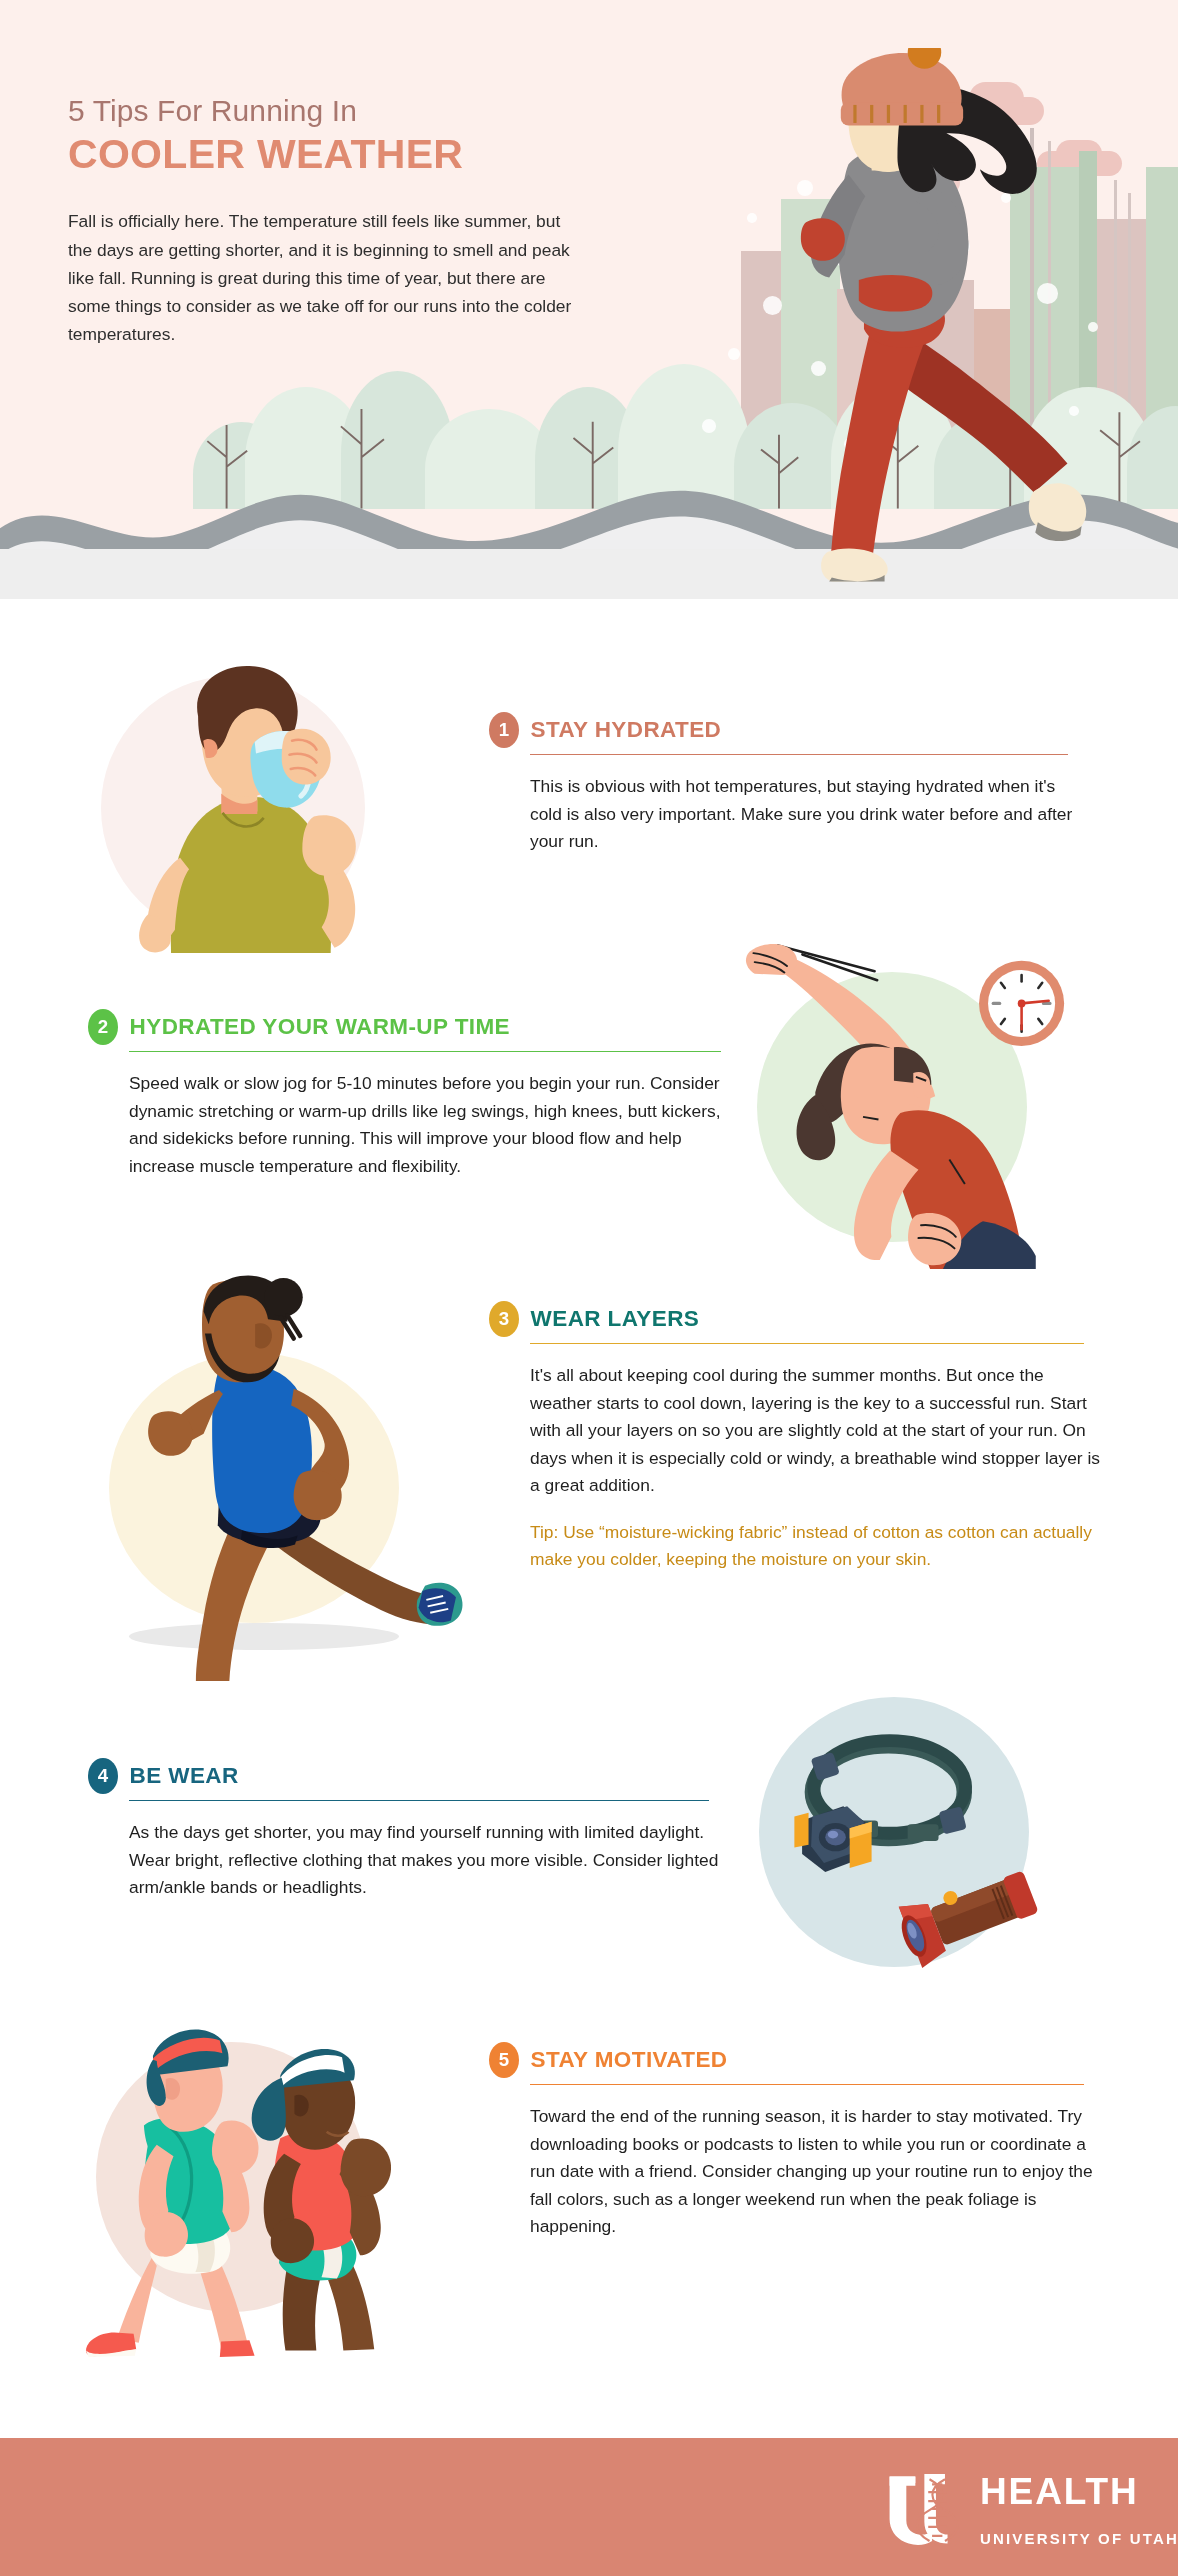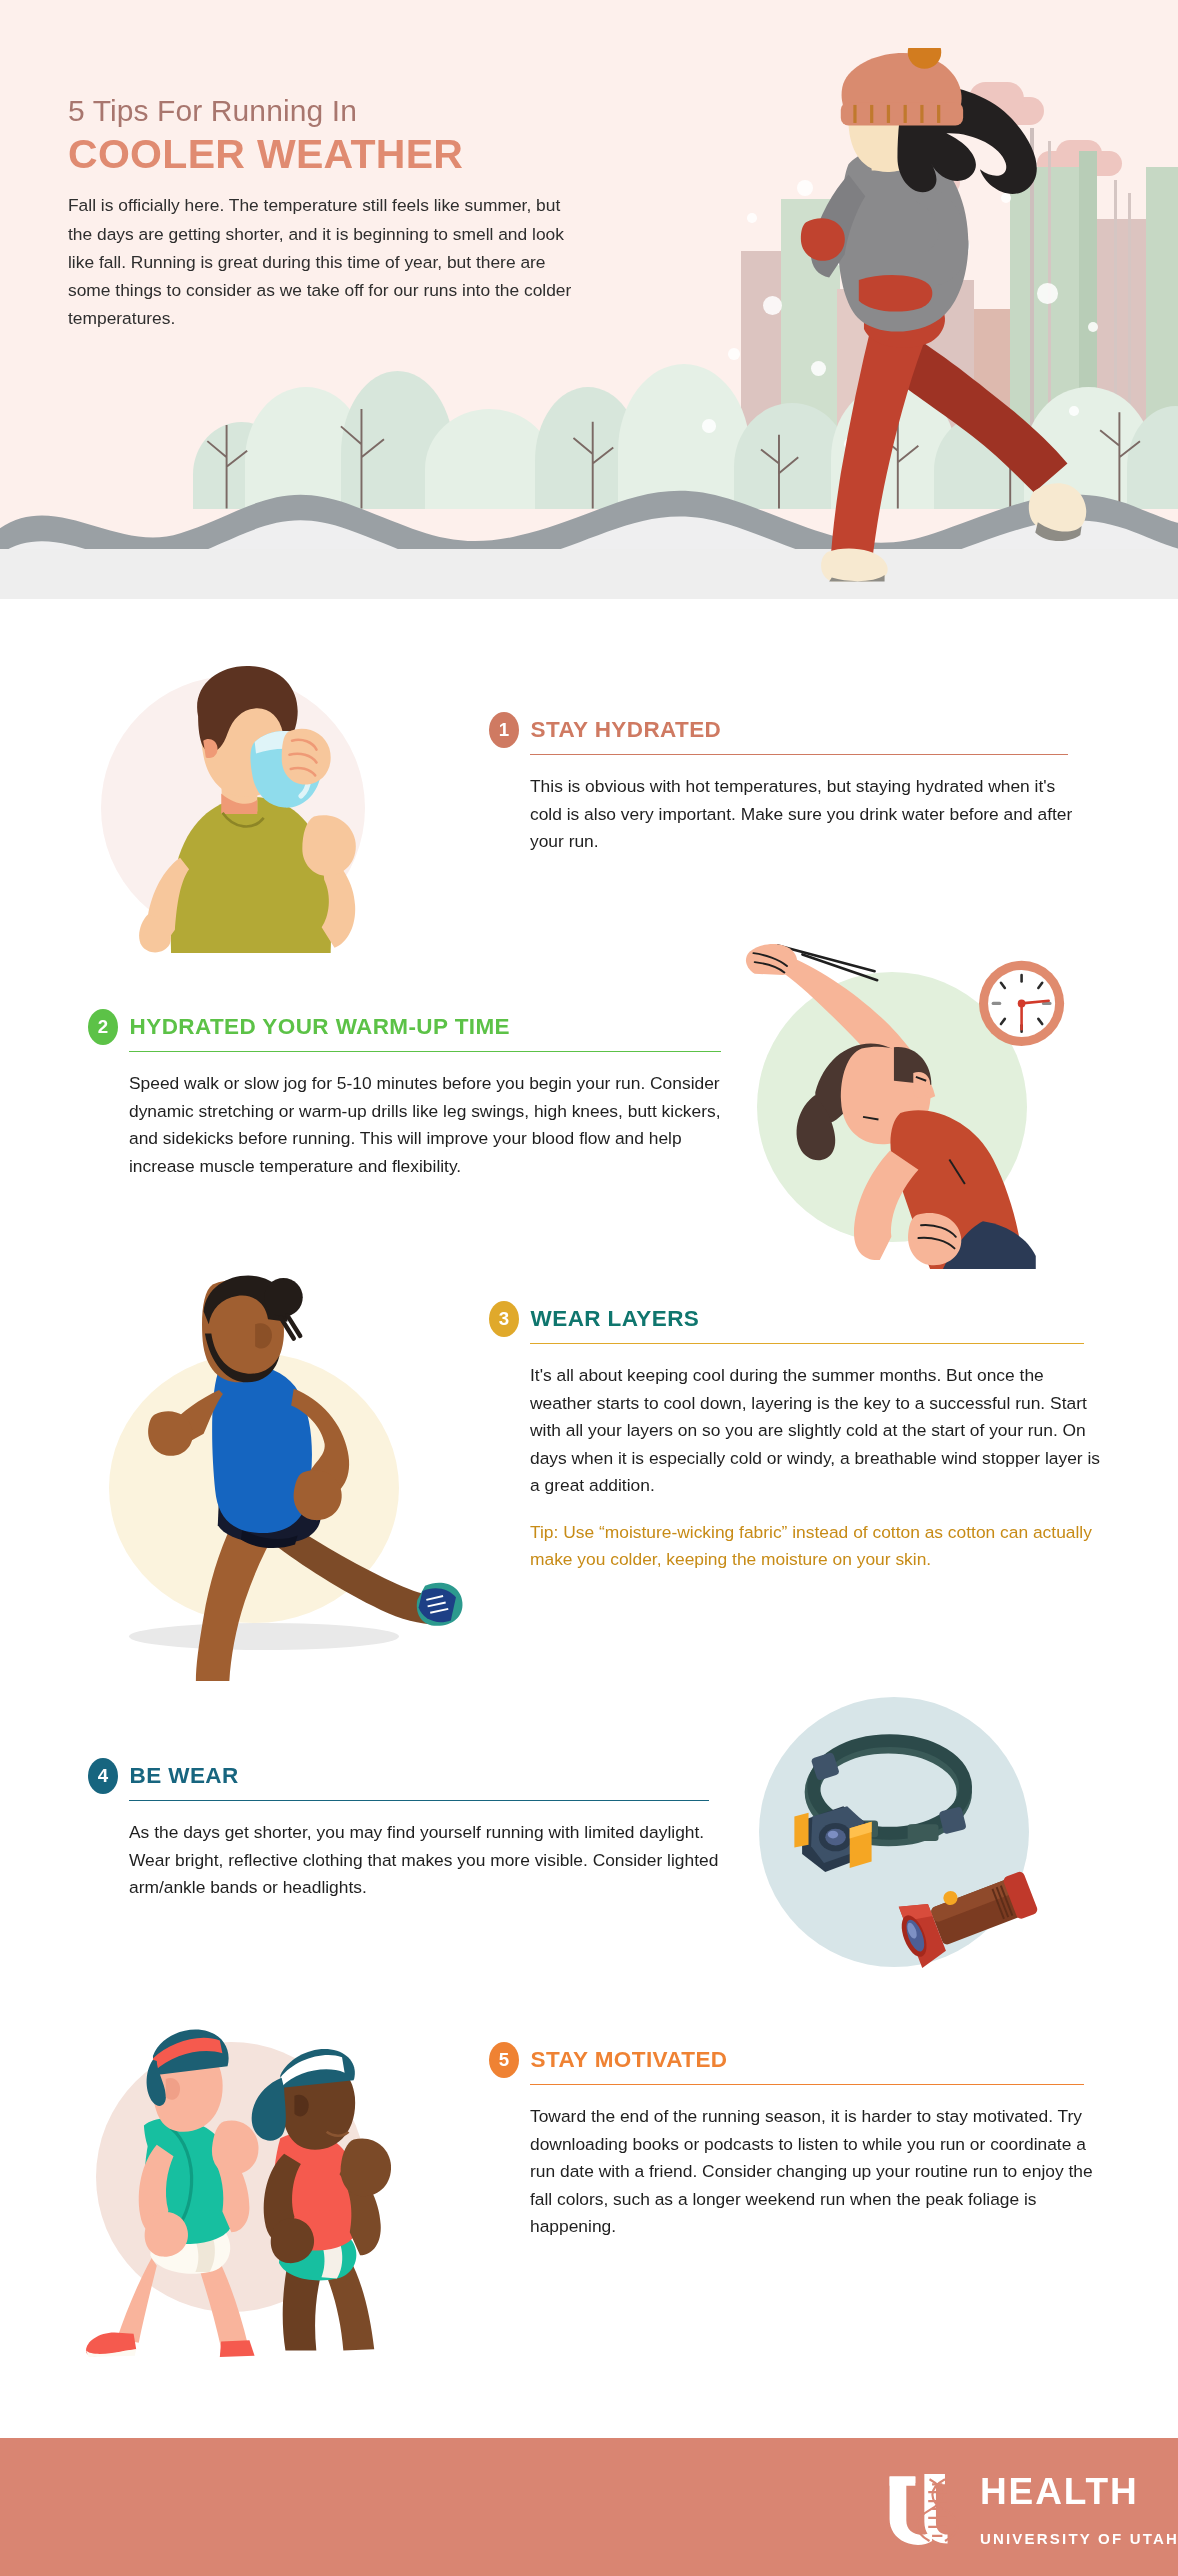"COOLER WEATHER" .hero-title { margin-bottom: 14px -> 30px }
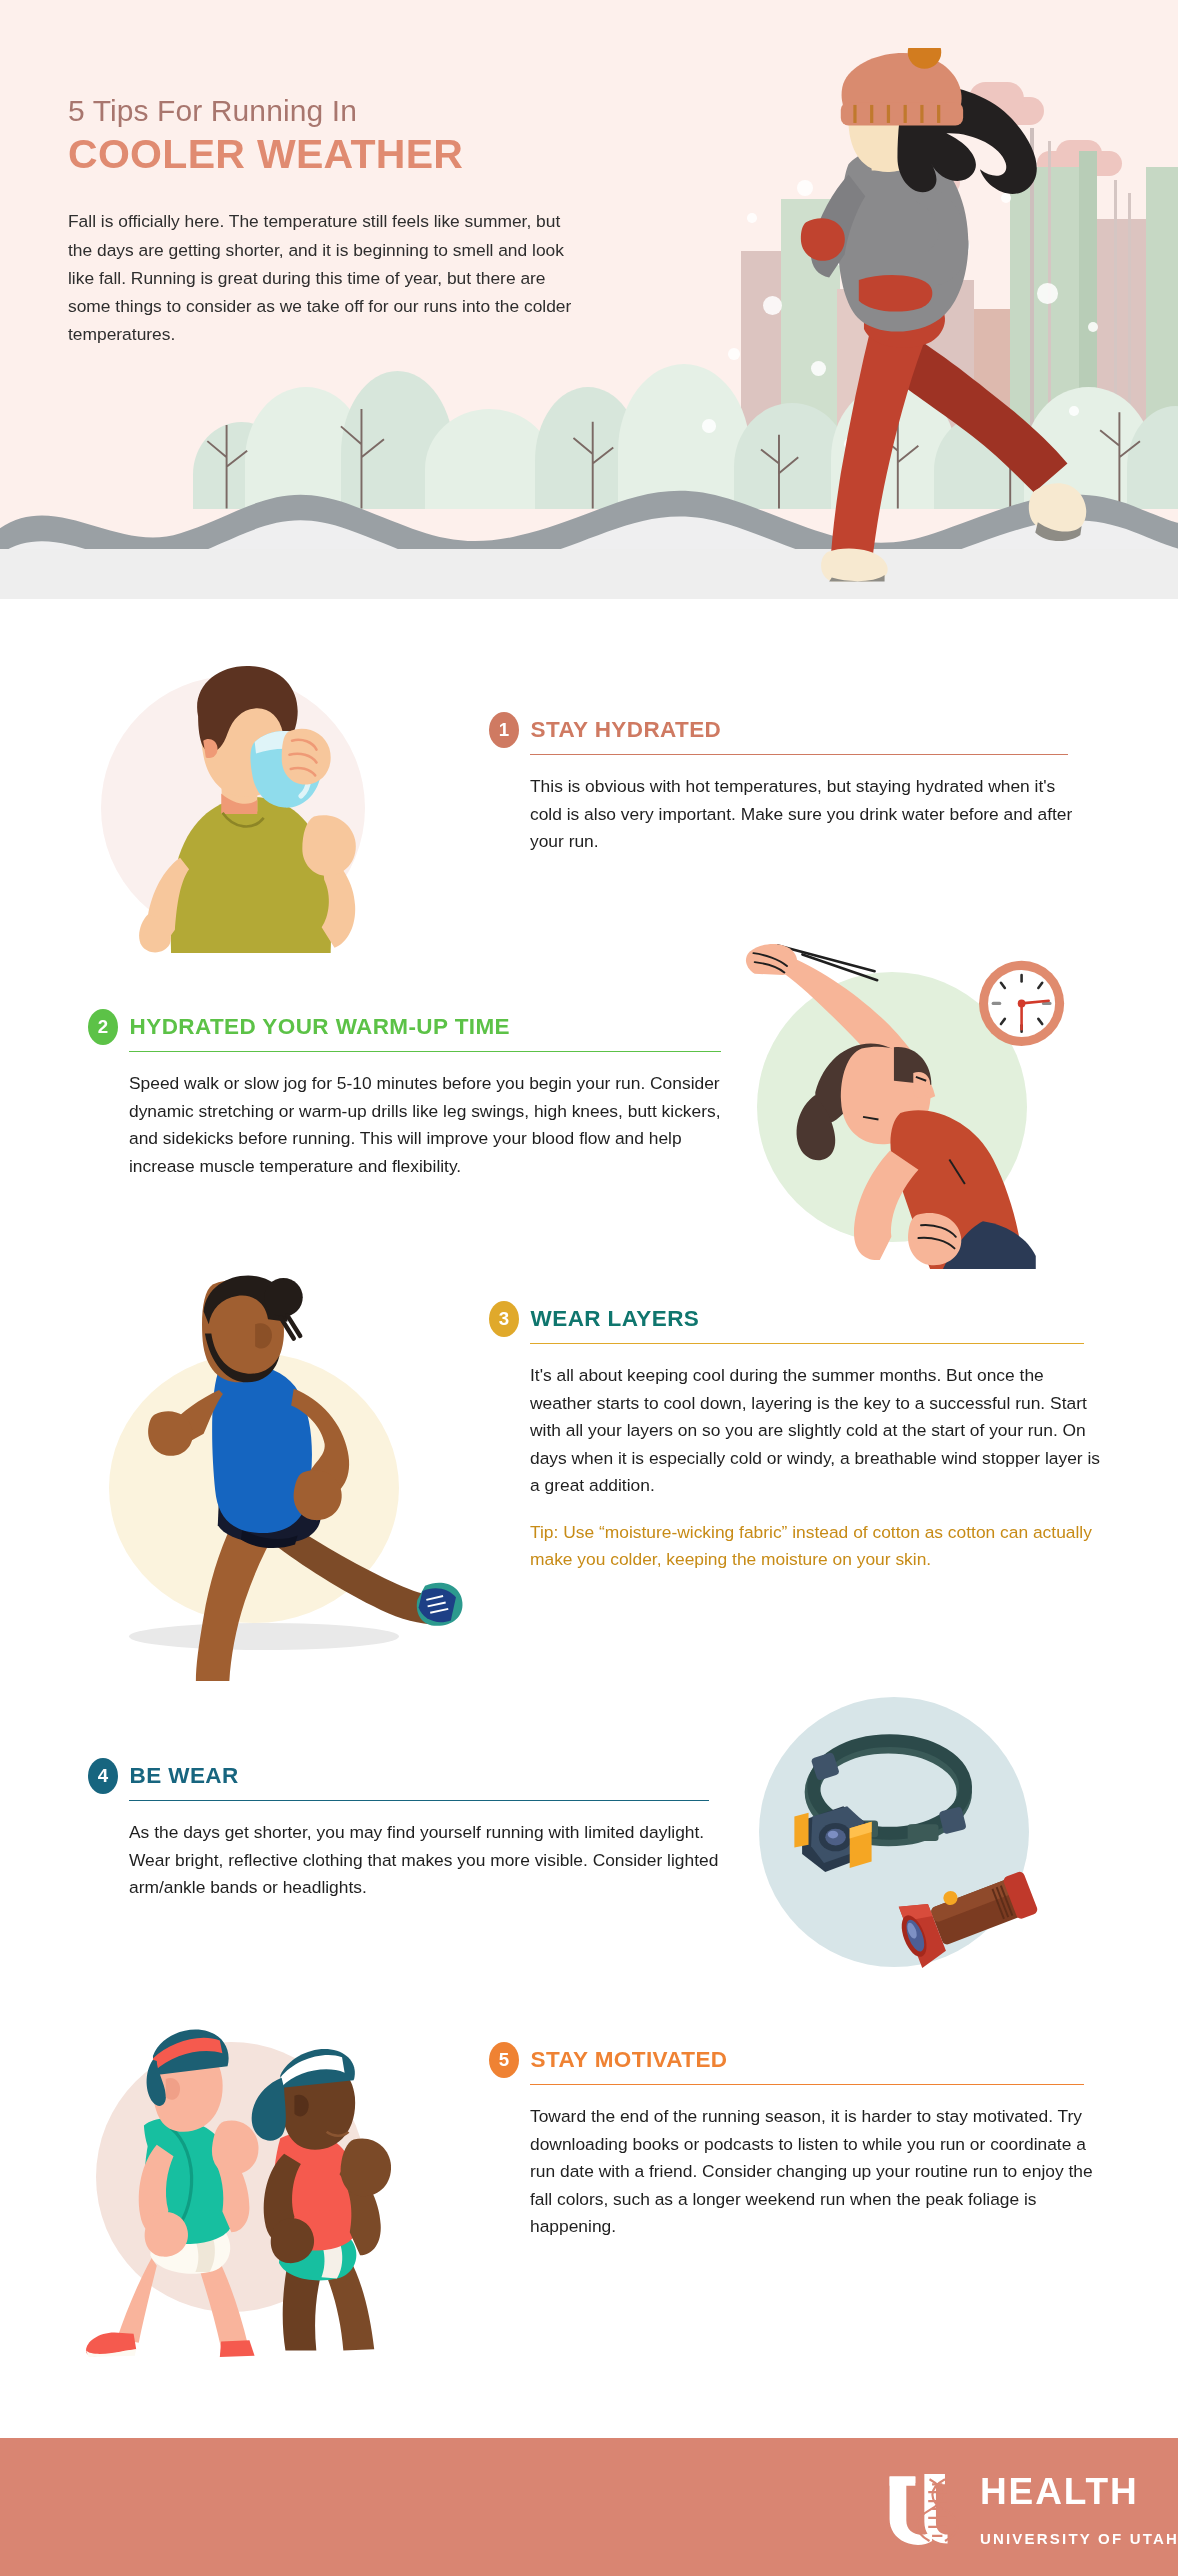"Fall is officially here. The" p.hero-body { text: look -> peak }
